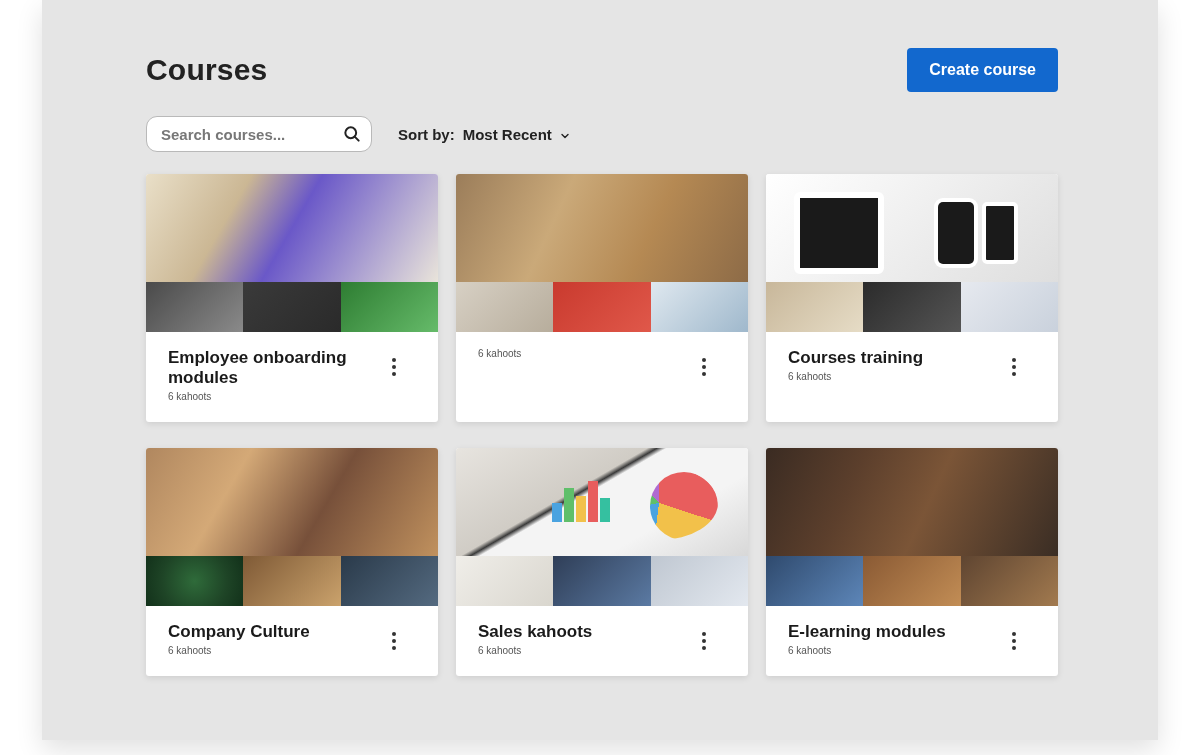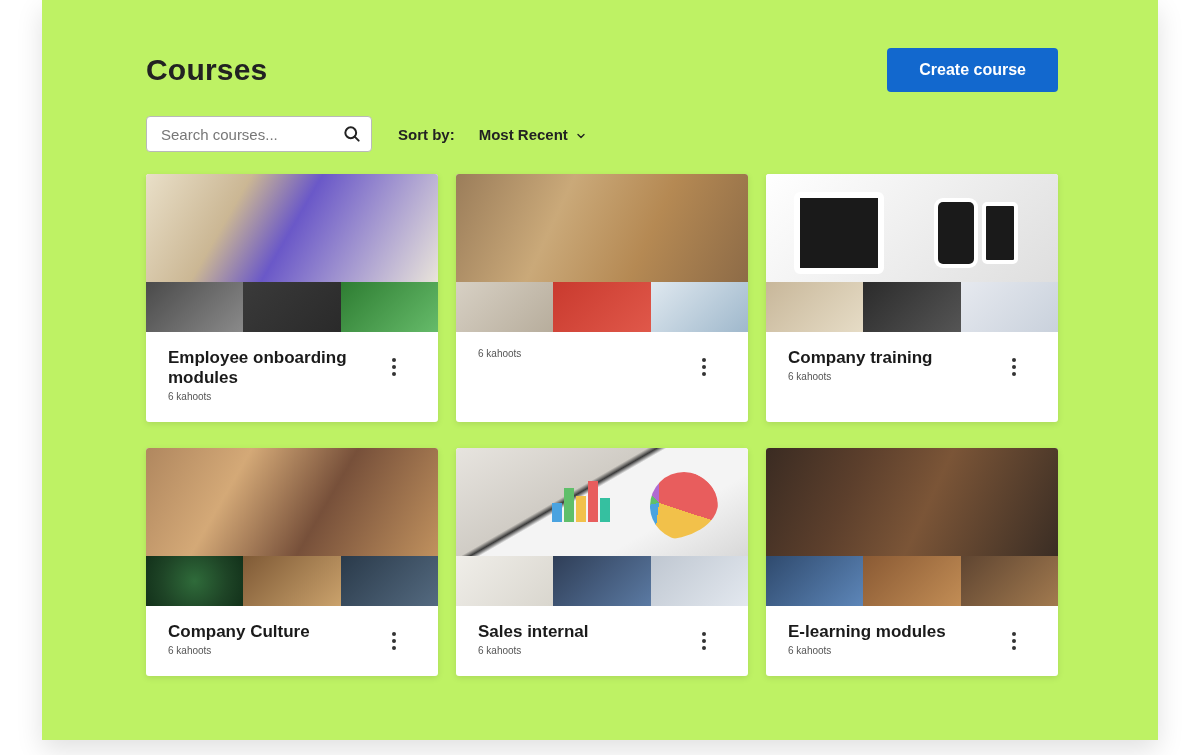"Courses" .panel { background: #bef264 -> #e5e5e5 }
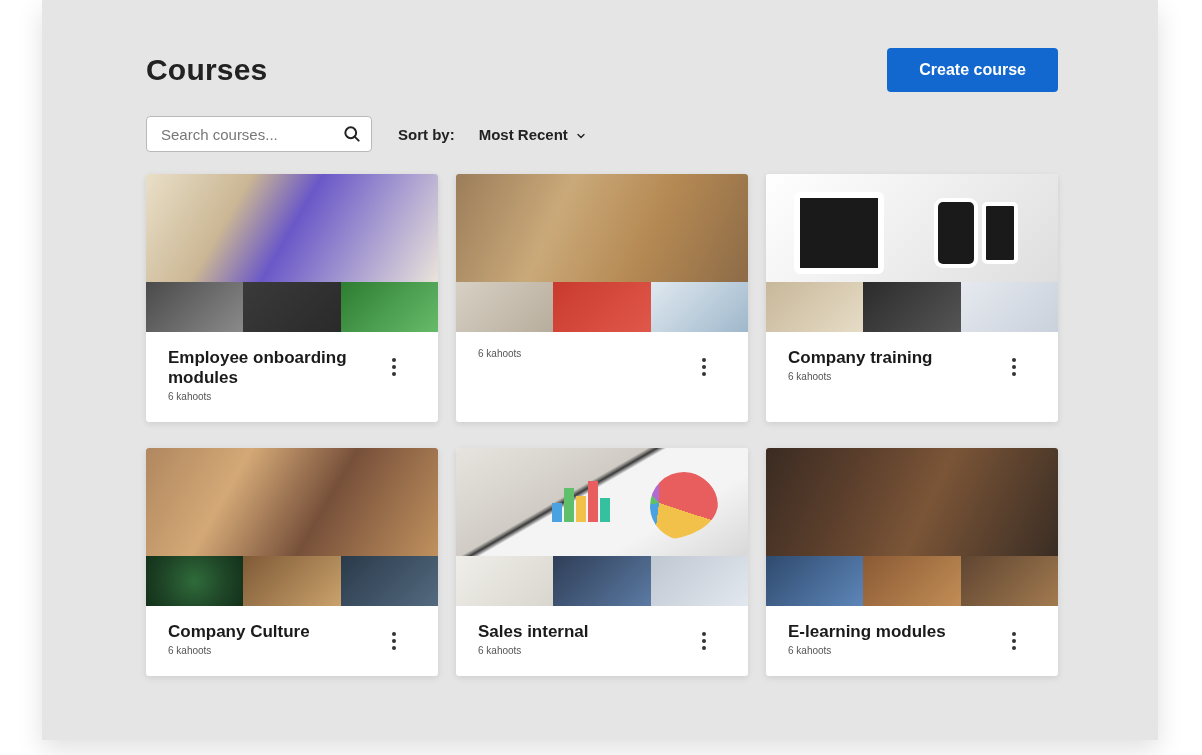"Create course" .create-btn { padding: 13px 32px -> 13px 22px }
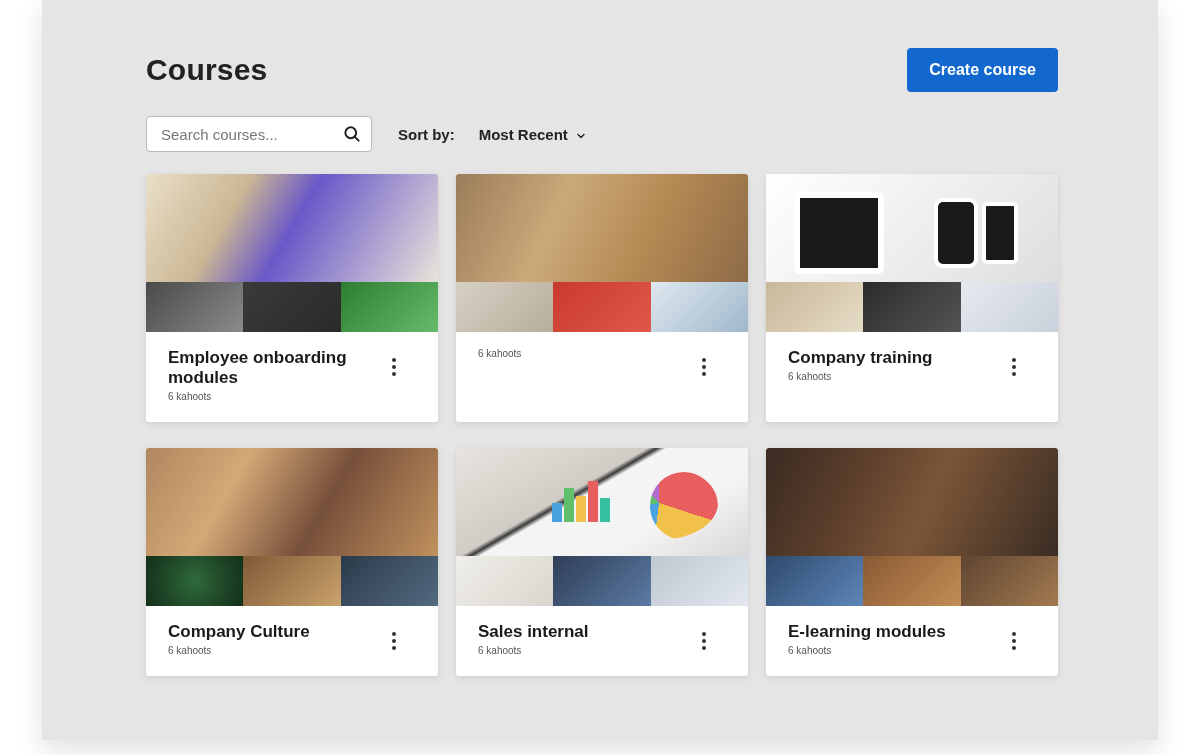"Search courses..." .search-input { border-radius: 4px -> 11px; font-weight: none -> bold }
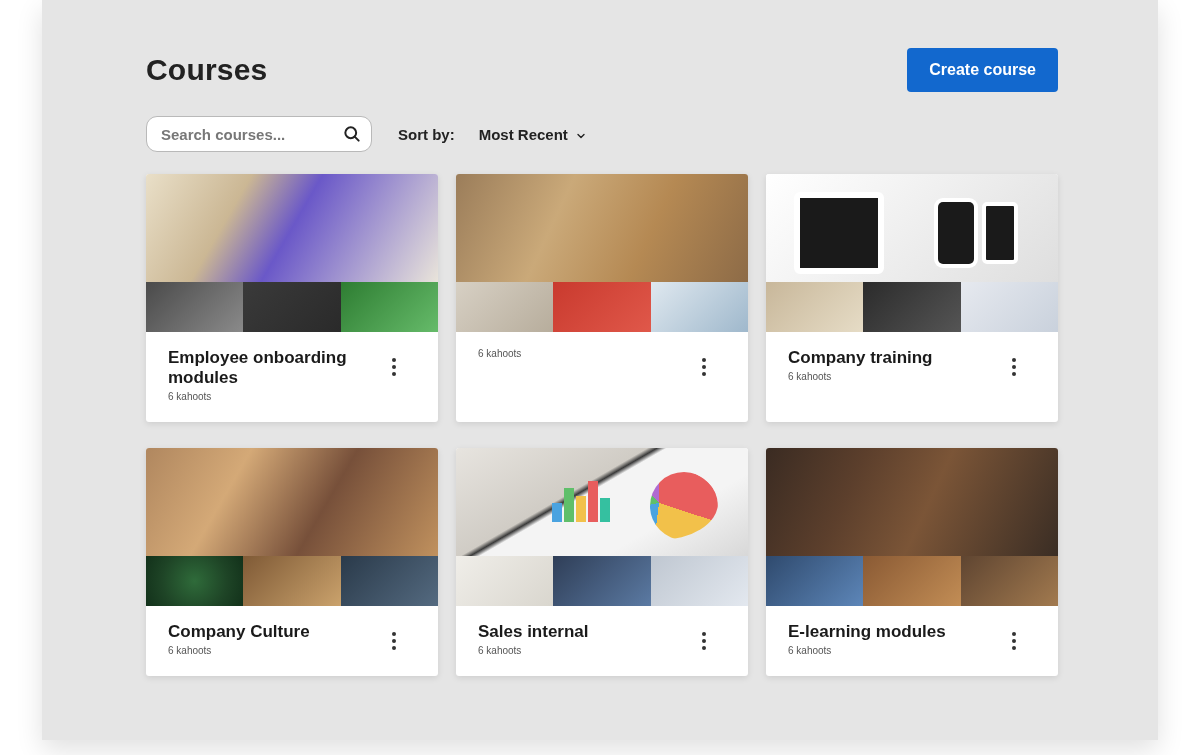"Sort by:" .sort { gap: 24px -> 8px }
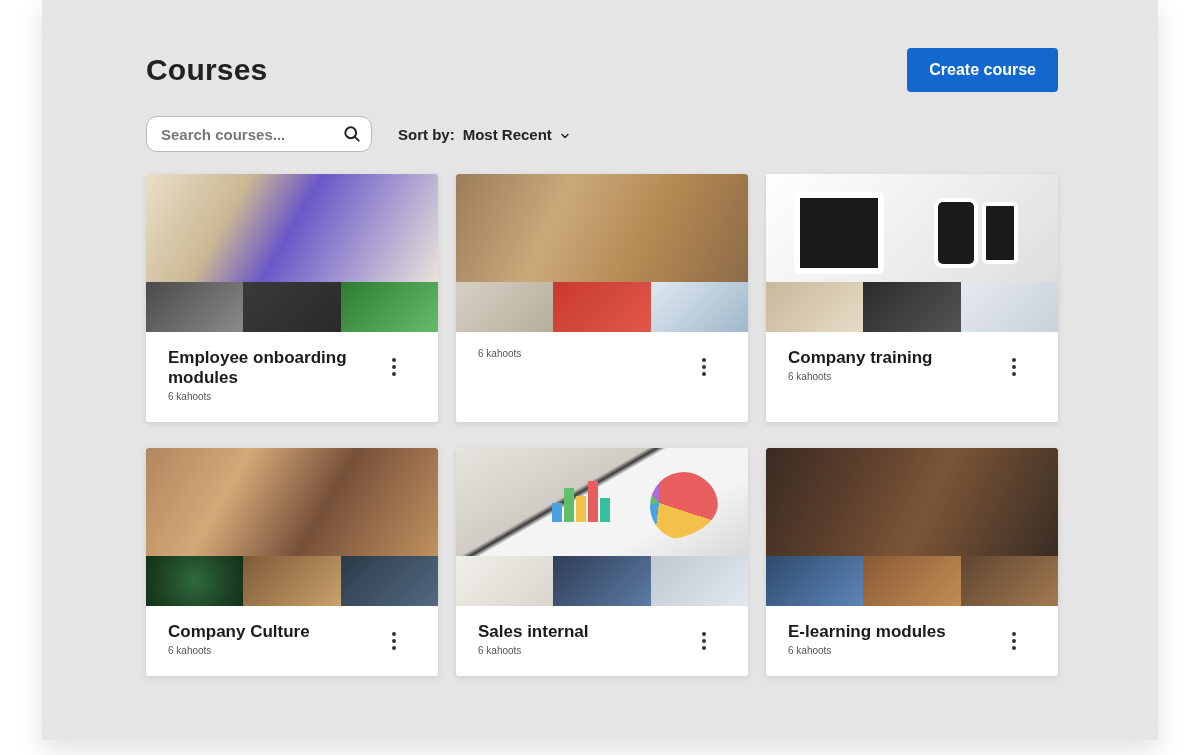"Company training" div.title { text: Company -> Courses }
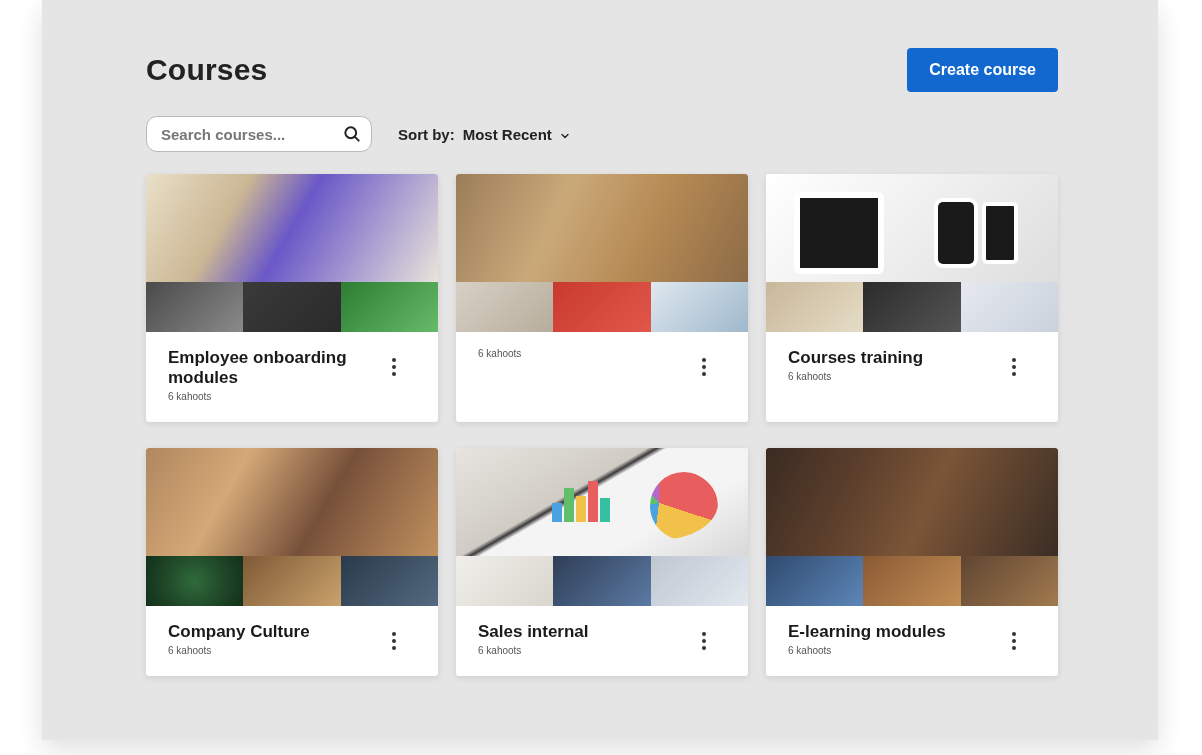"Sales internal" div.title { text: internal -> kahoots }
